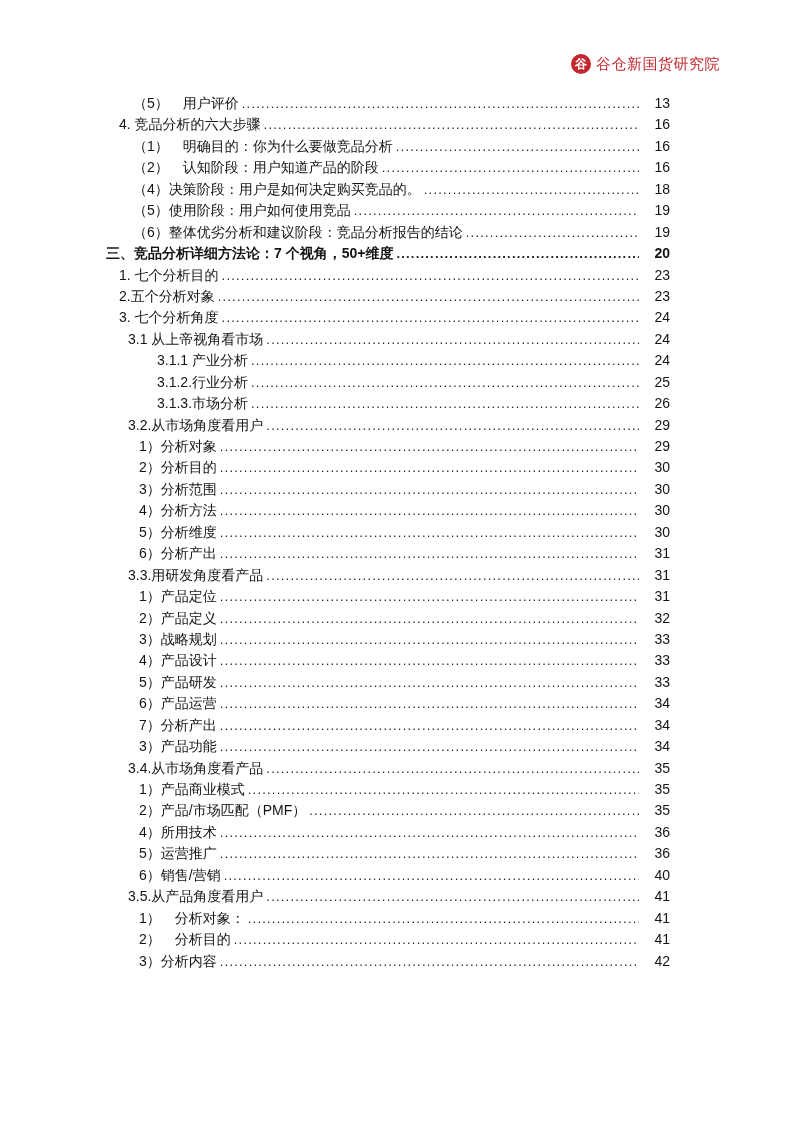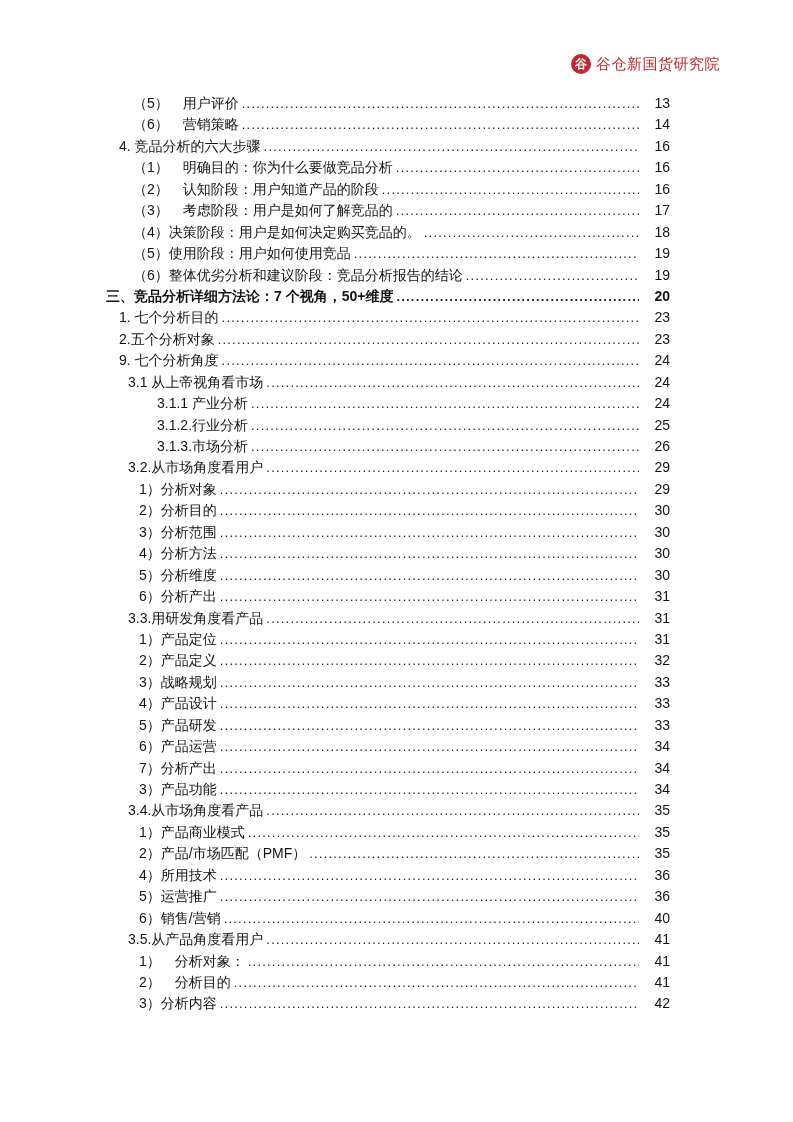"（6） 营销策略" div.toc-row { html: <div> <span>（6） 营销策略</span> <span></span> <span>14</span> </div> -> none }
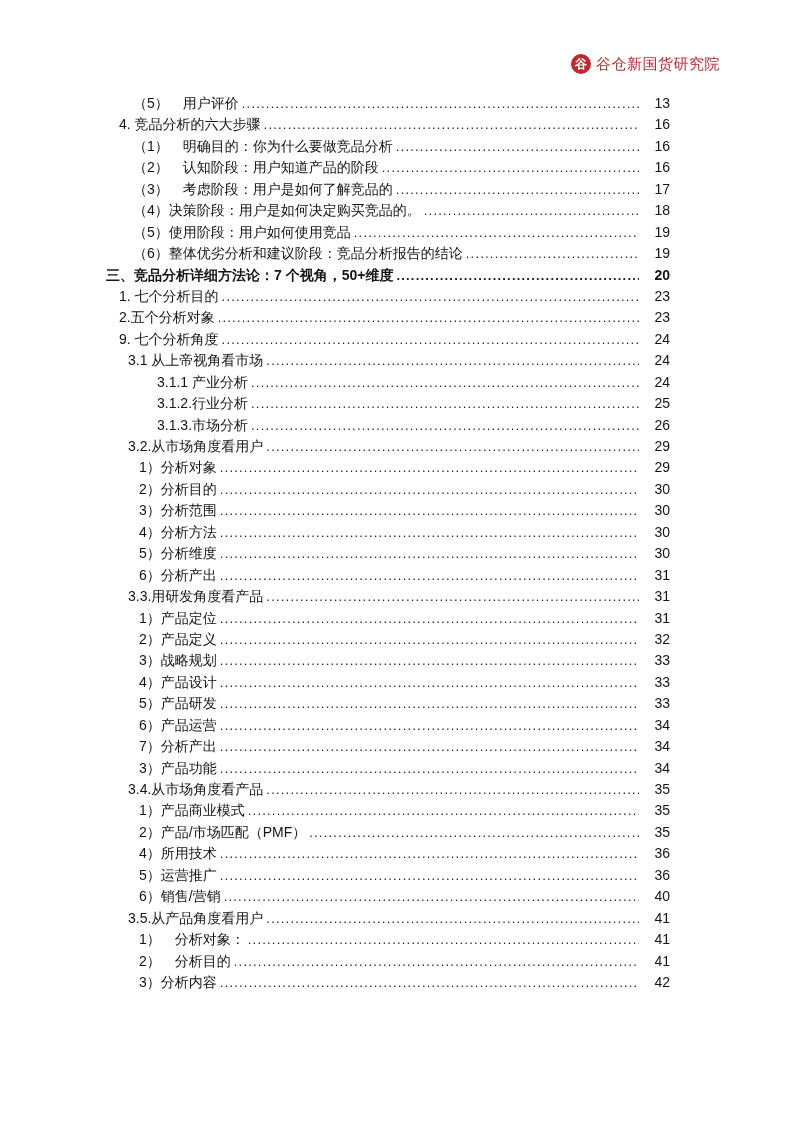"（3） 考虑阶段：用户是如何了解竞品的" div.toc-row { html: <div> <span>（3） 考虑阶段：用户是如何了解竞品的</span> <span></span> <span>17</span> </div> -> none }
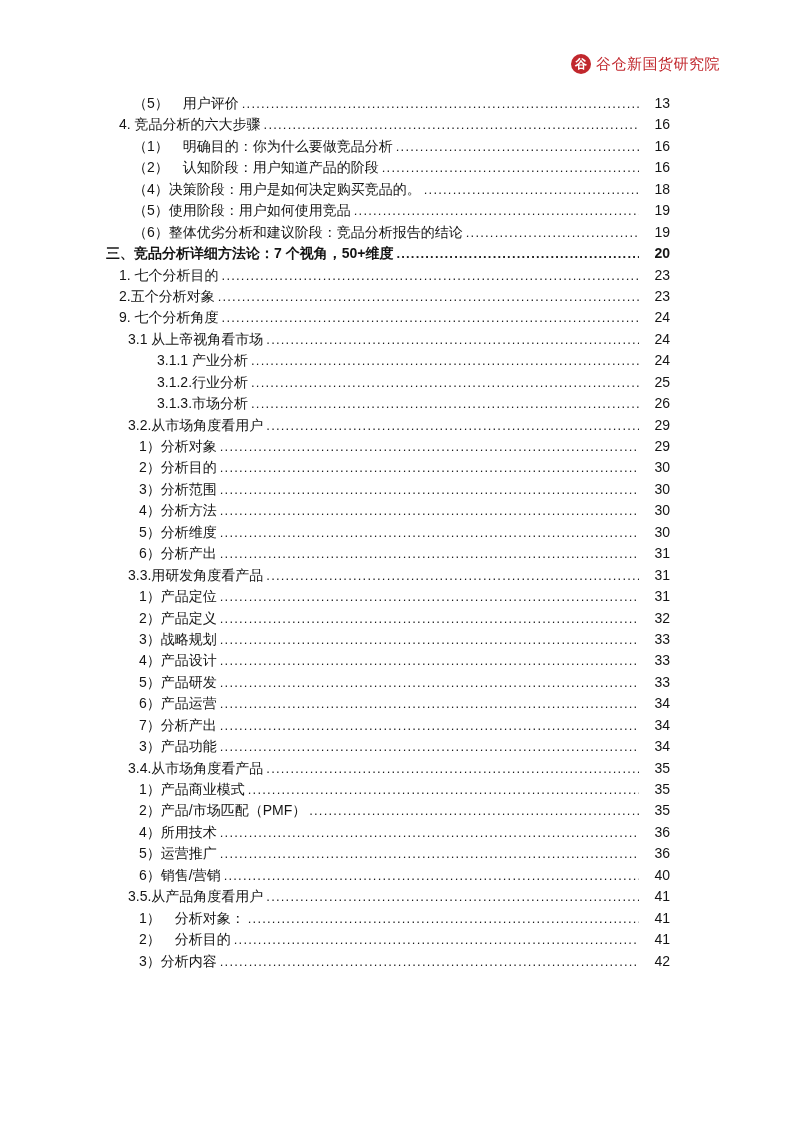"9. 七个分析角度" span.t { text: 9 -> 3 }
